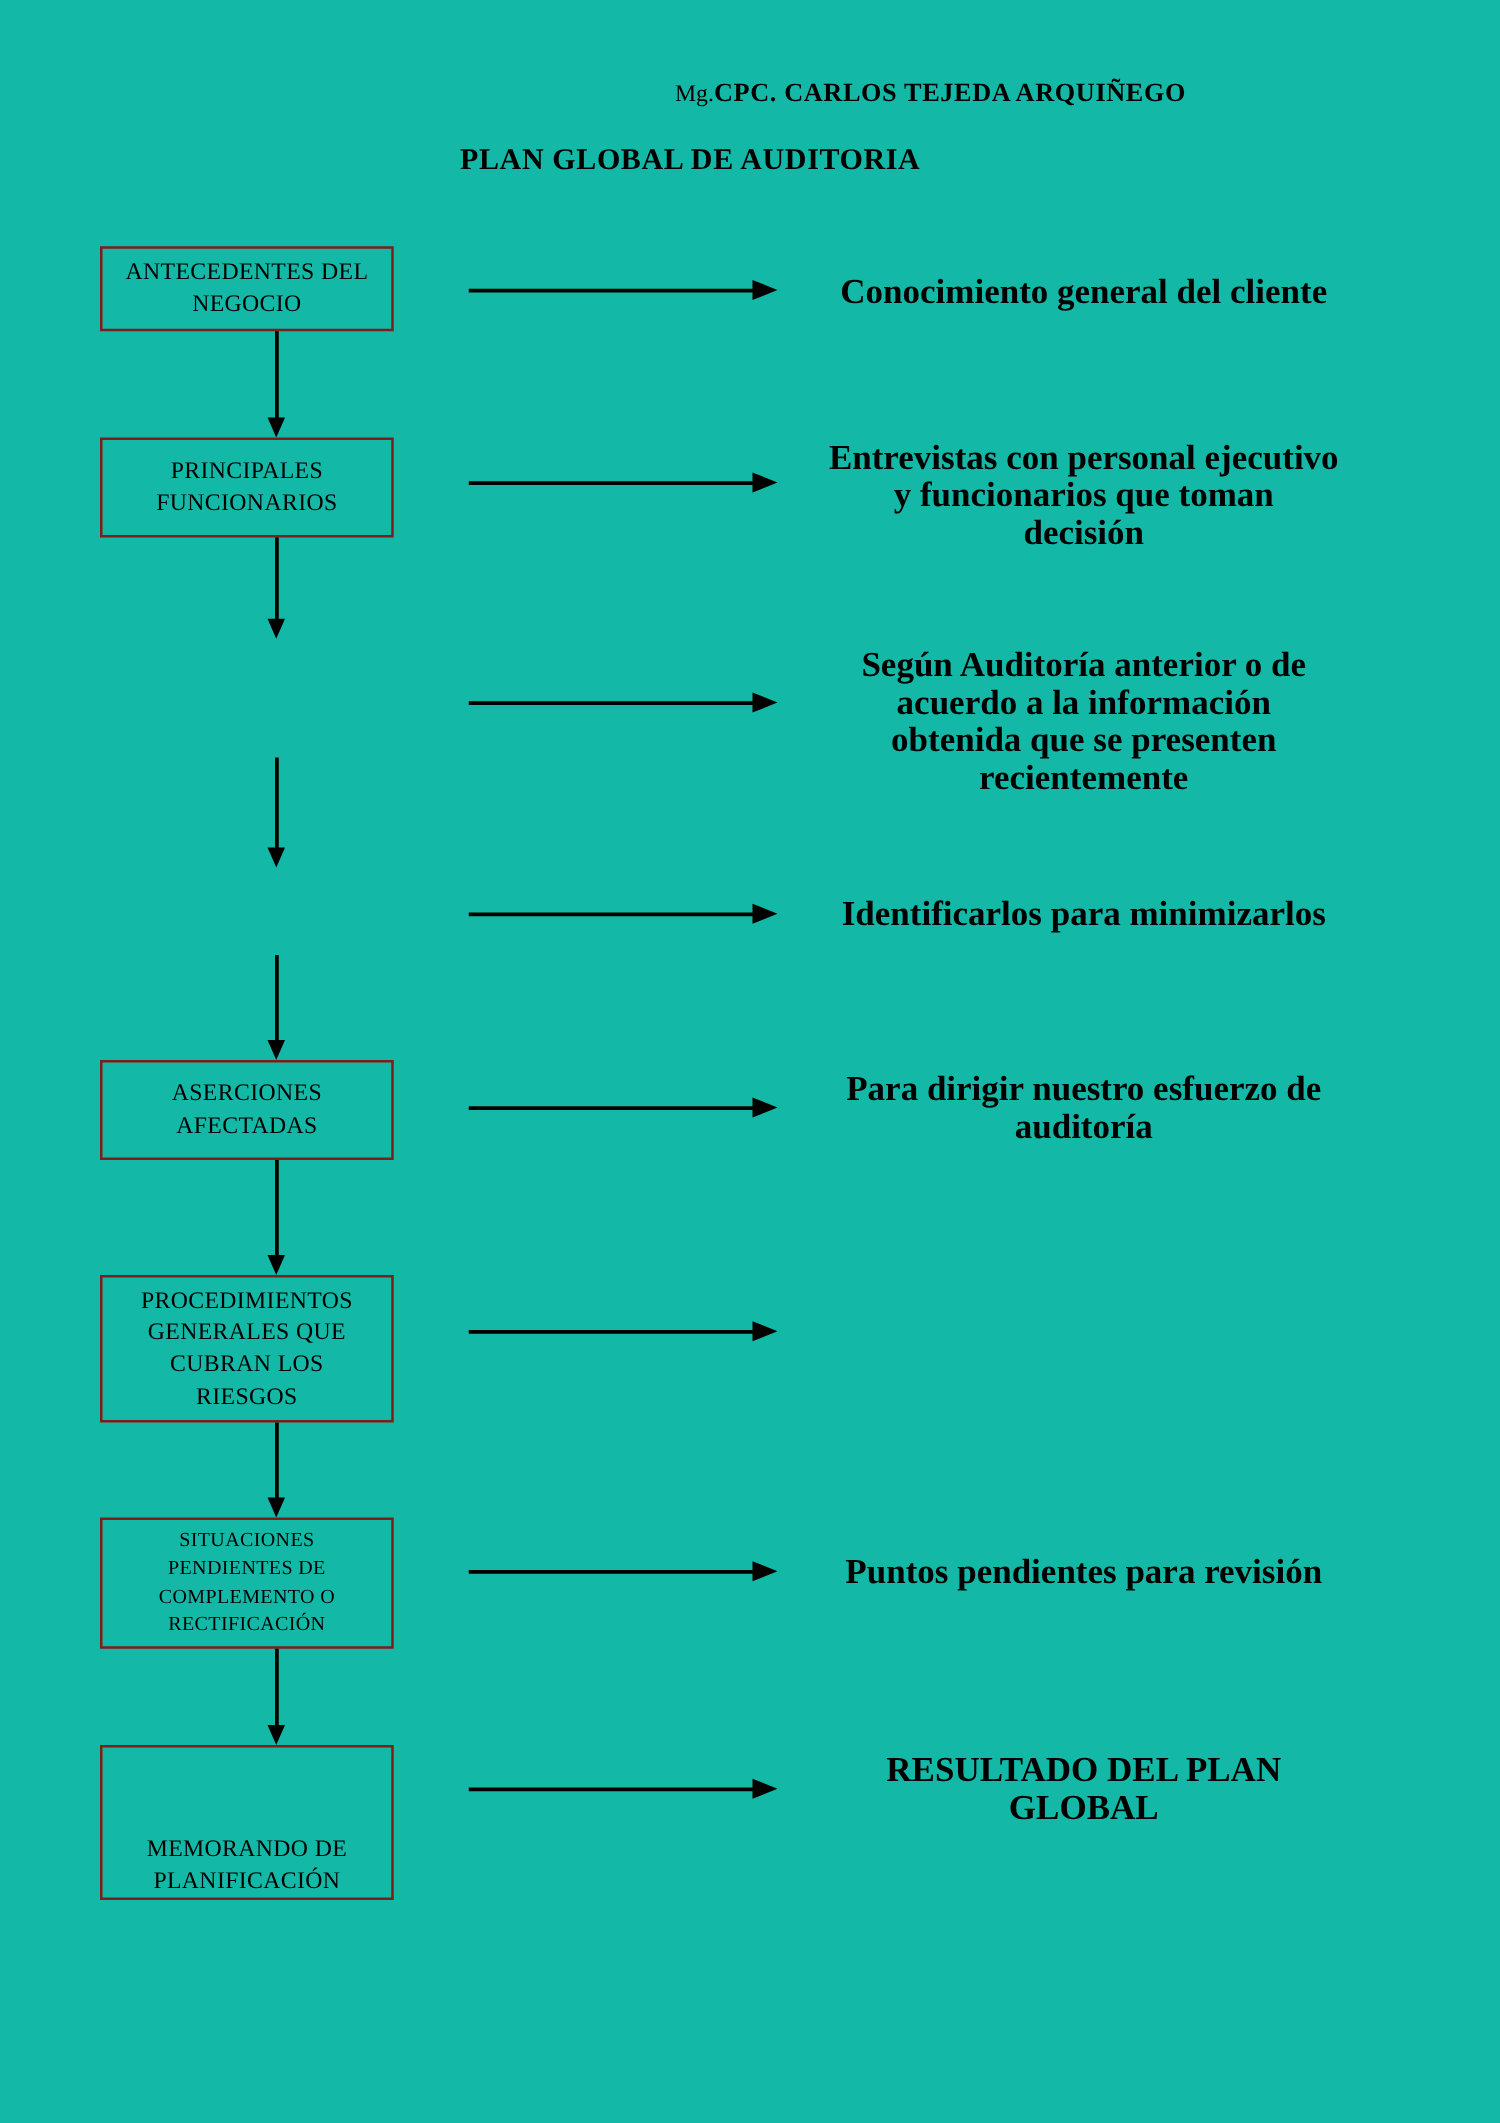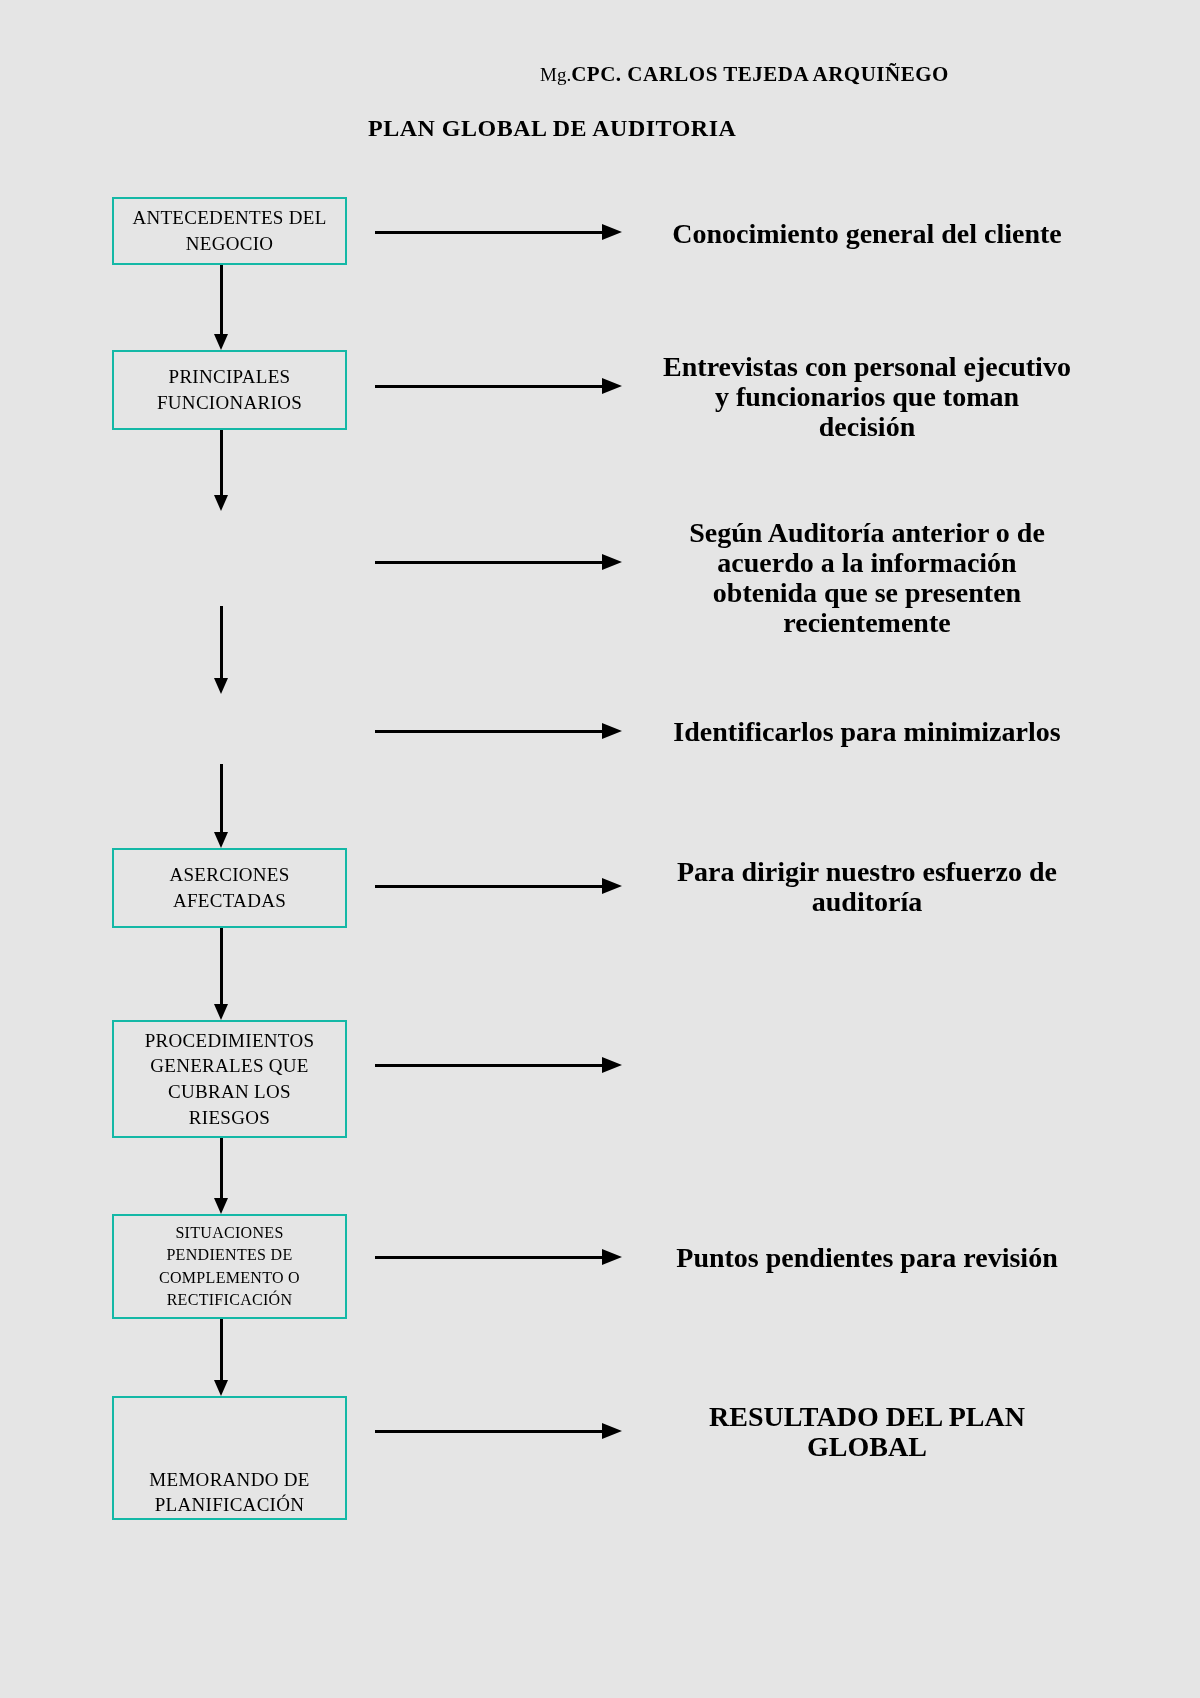"Mg.CPC. CARLOS TEJEDA ARQUIÑEGO" .canvas { background: #e5e5e5 -> #14b8a6 }
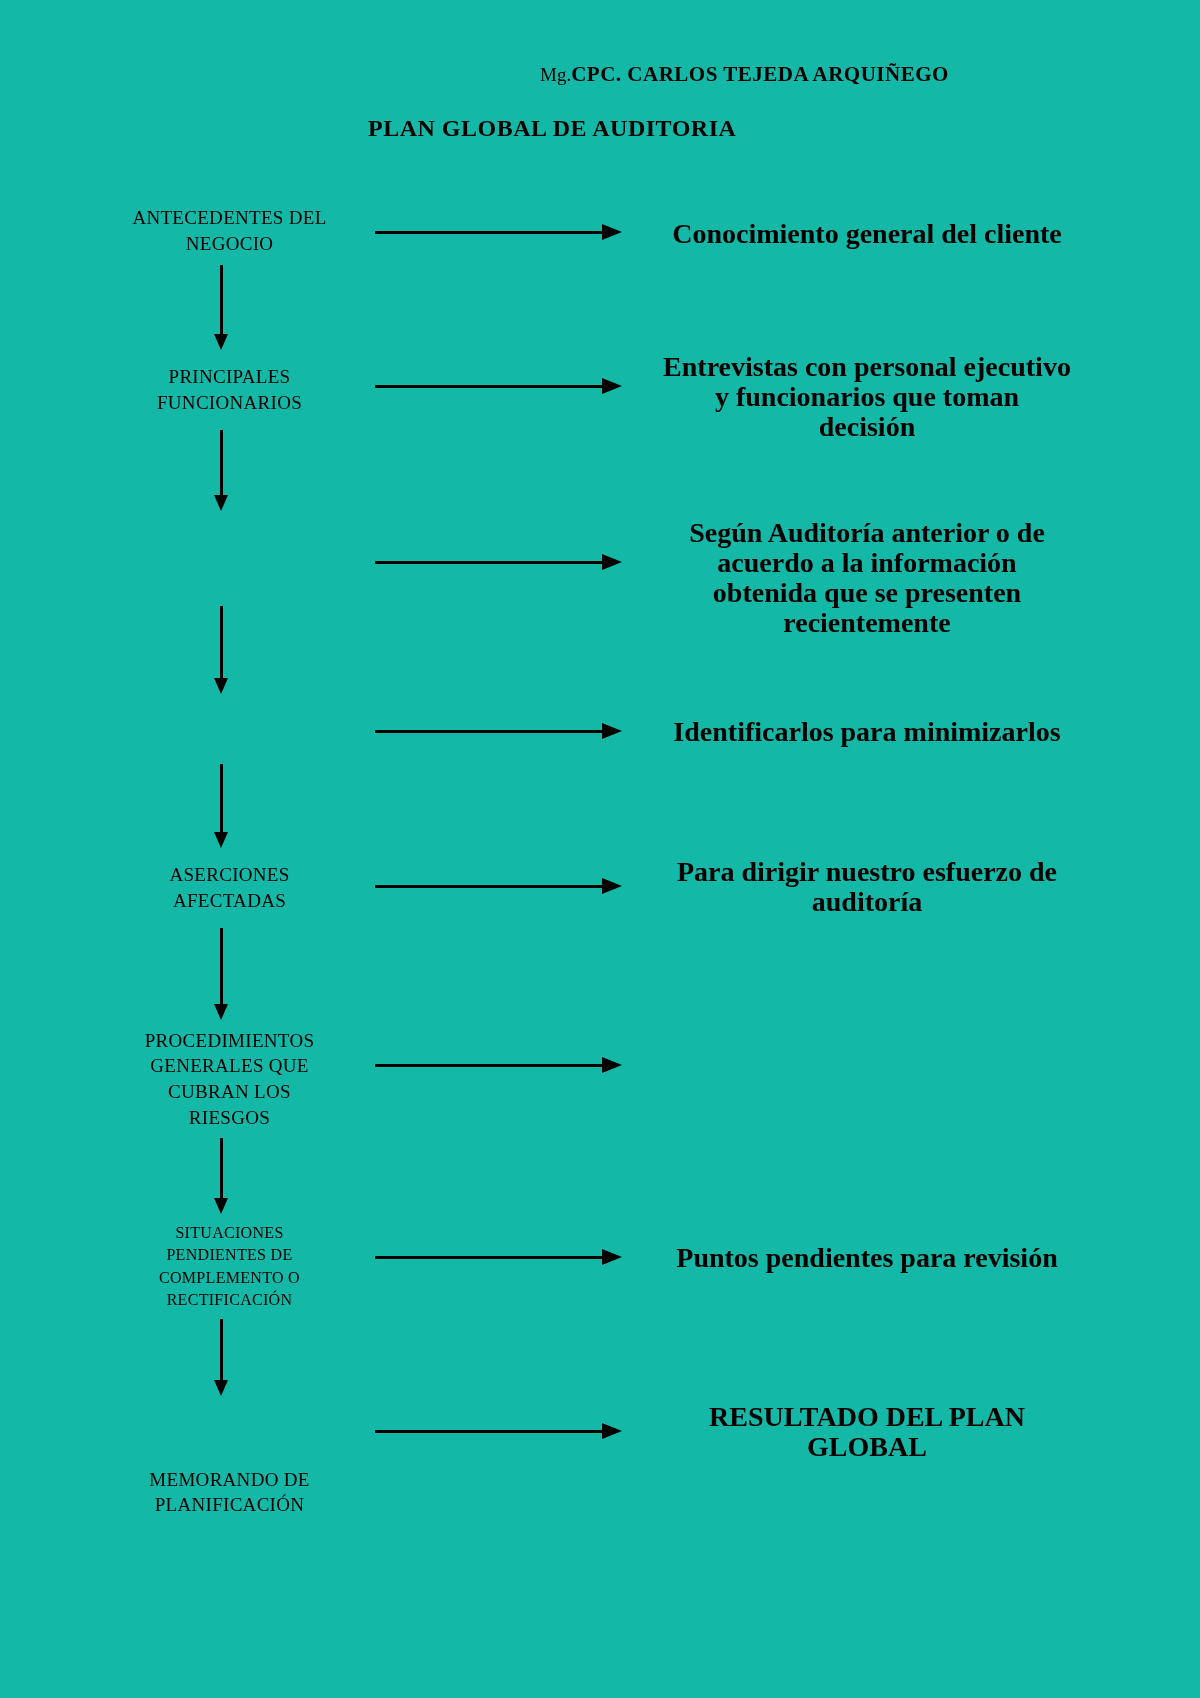"ANTECEDENTES DEL" .box { border: 2px solid #14b8a6 -> 2px solid #7f1d1d; left: 112px -> 80px }
